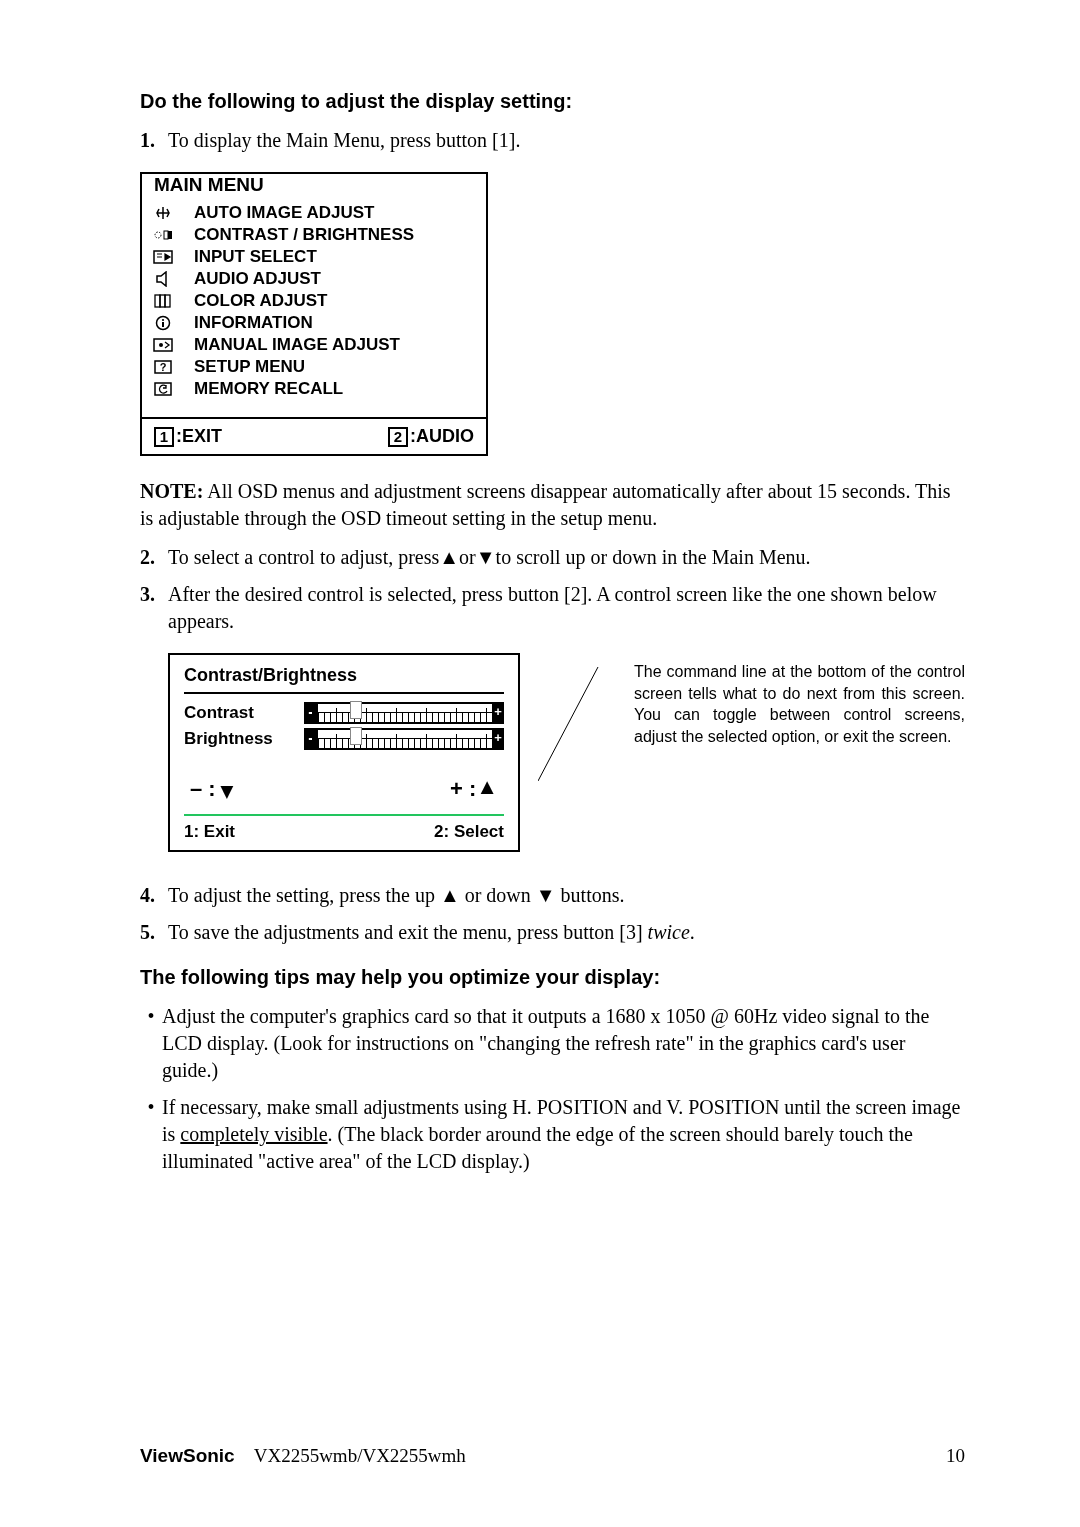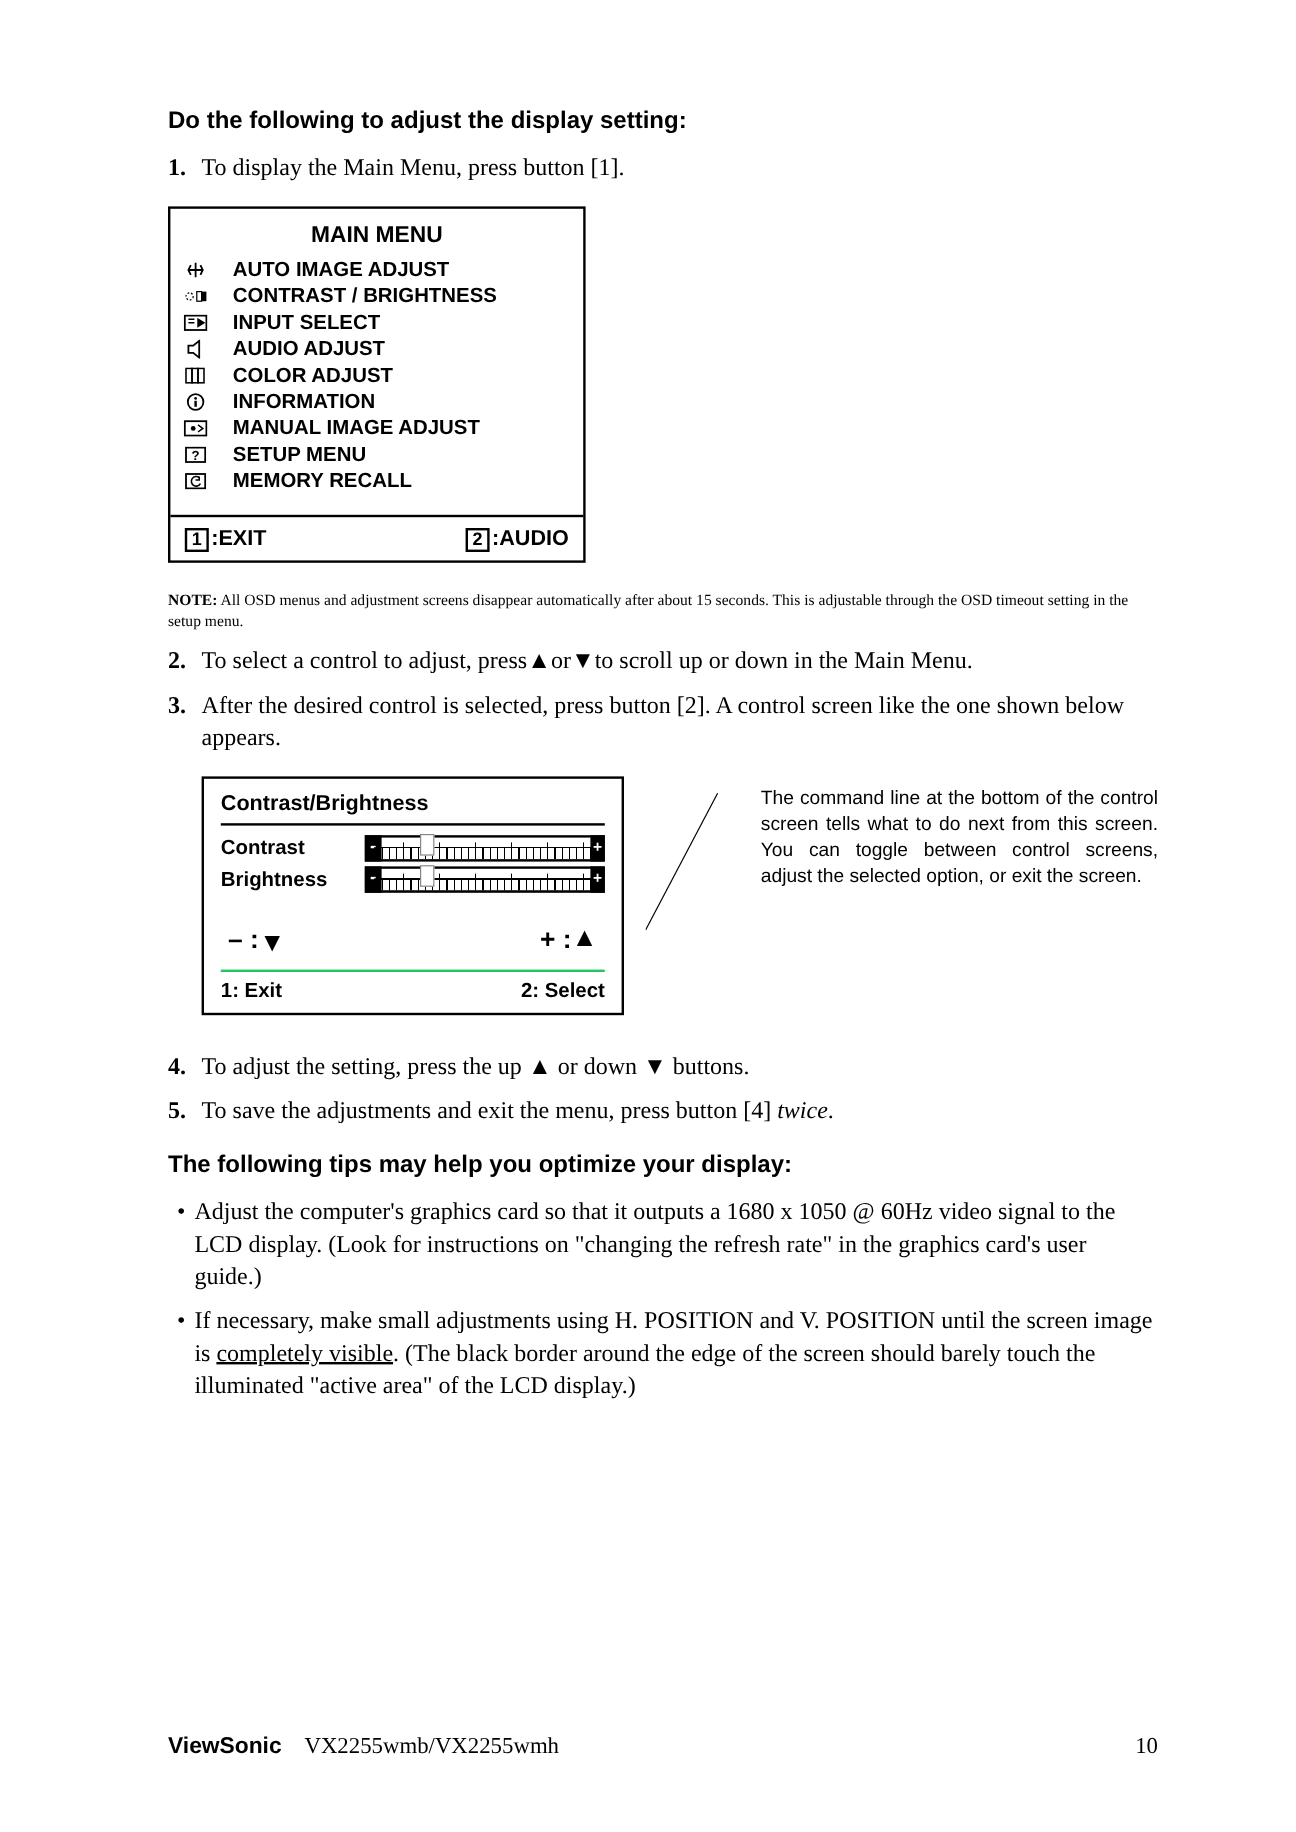"MAIN MENU" .main-menu .title { padding: 12px 12px 6px 12px -> 0 12px 6px 12px; text-align: center -> none }
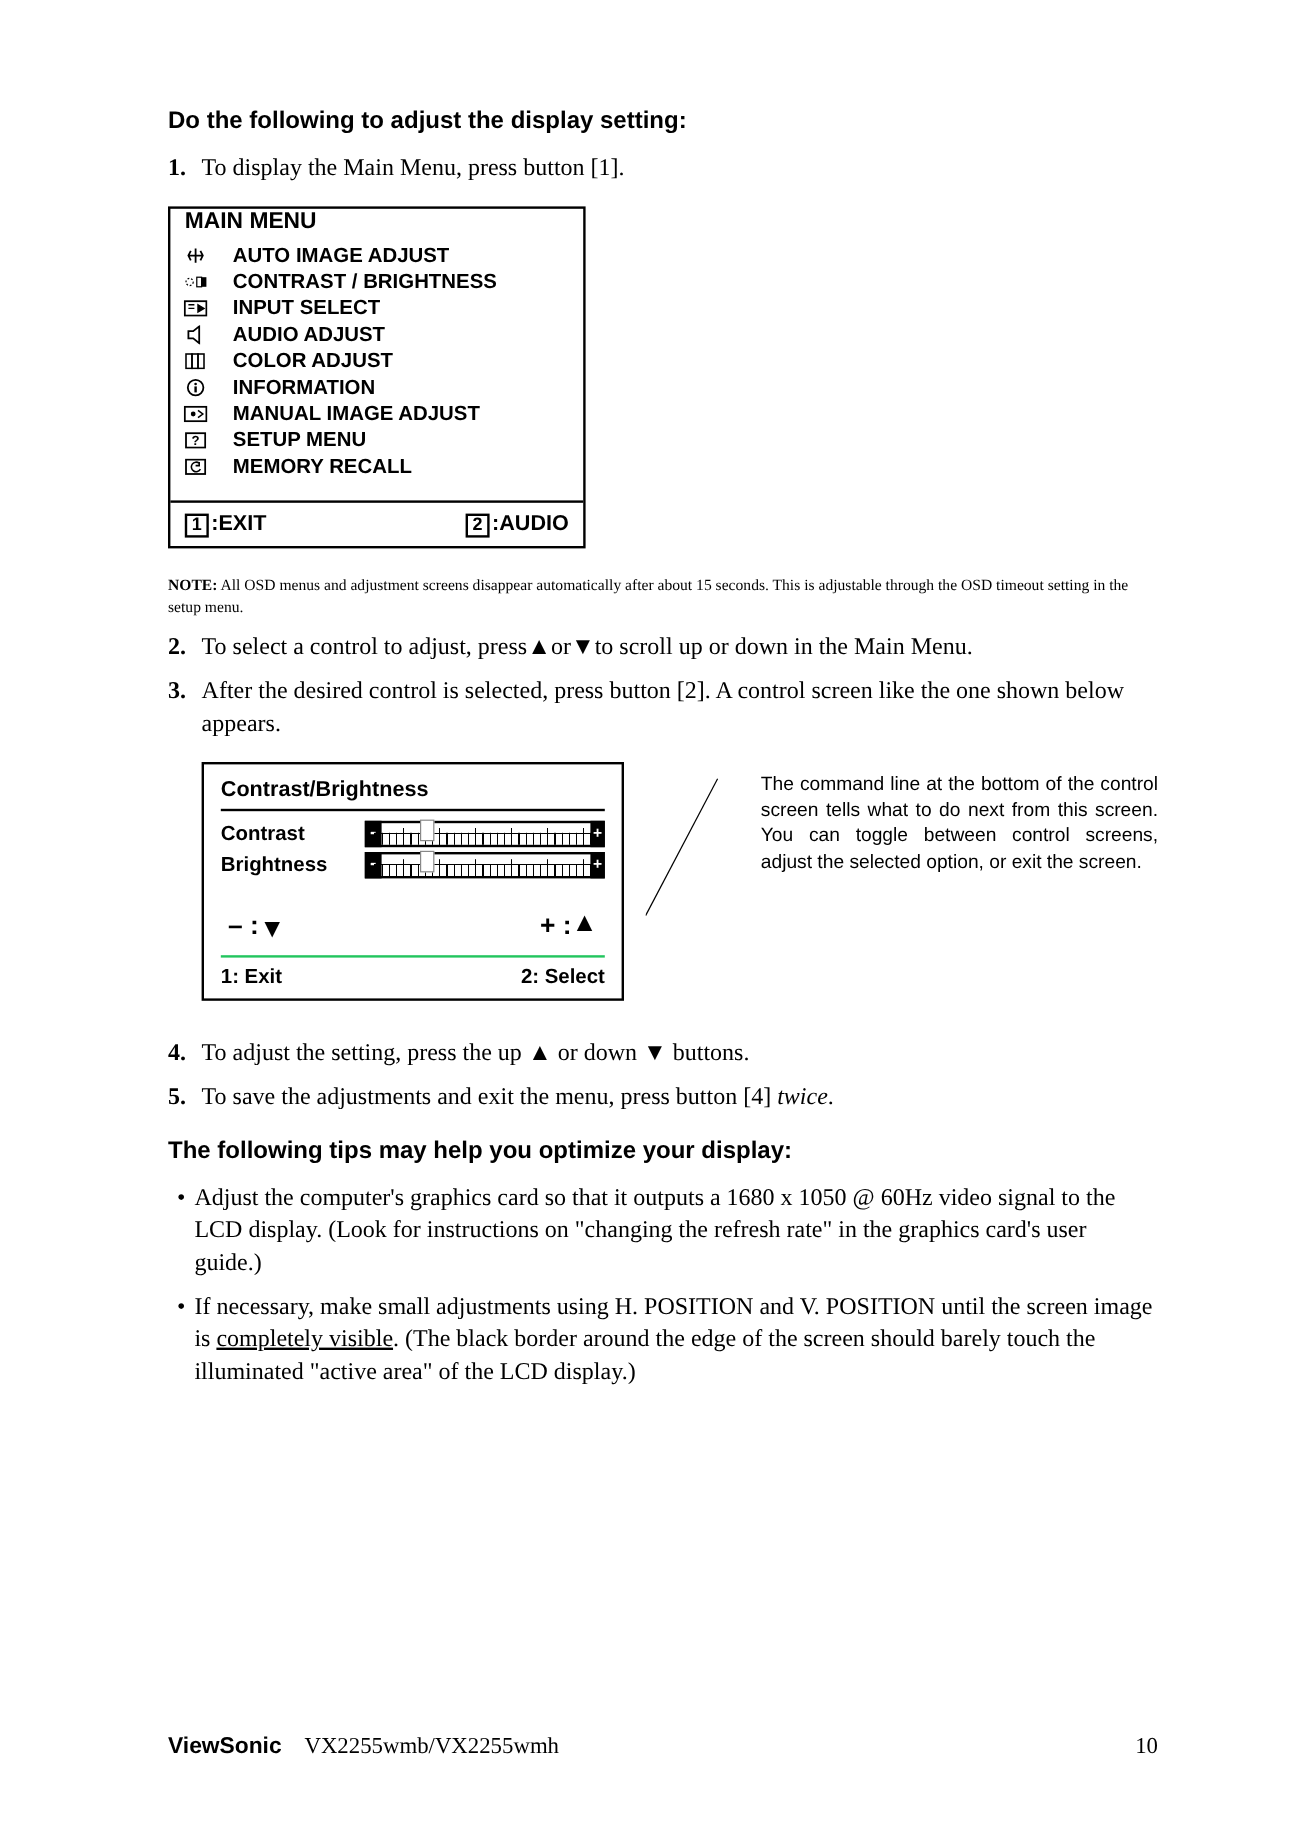"NOTE: All OSD menus and" .note { font-size: 13px -> 20px }
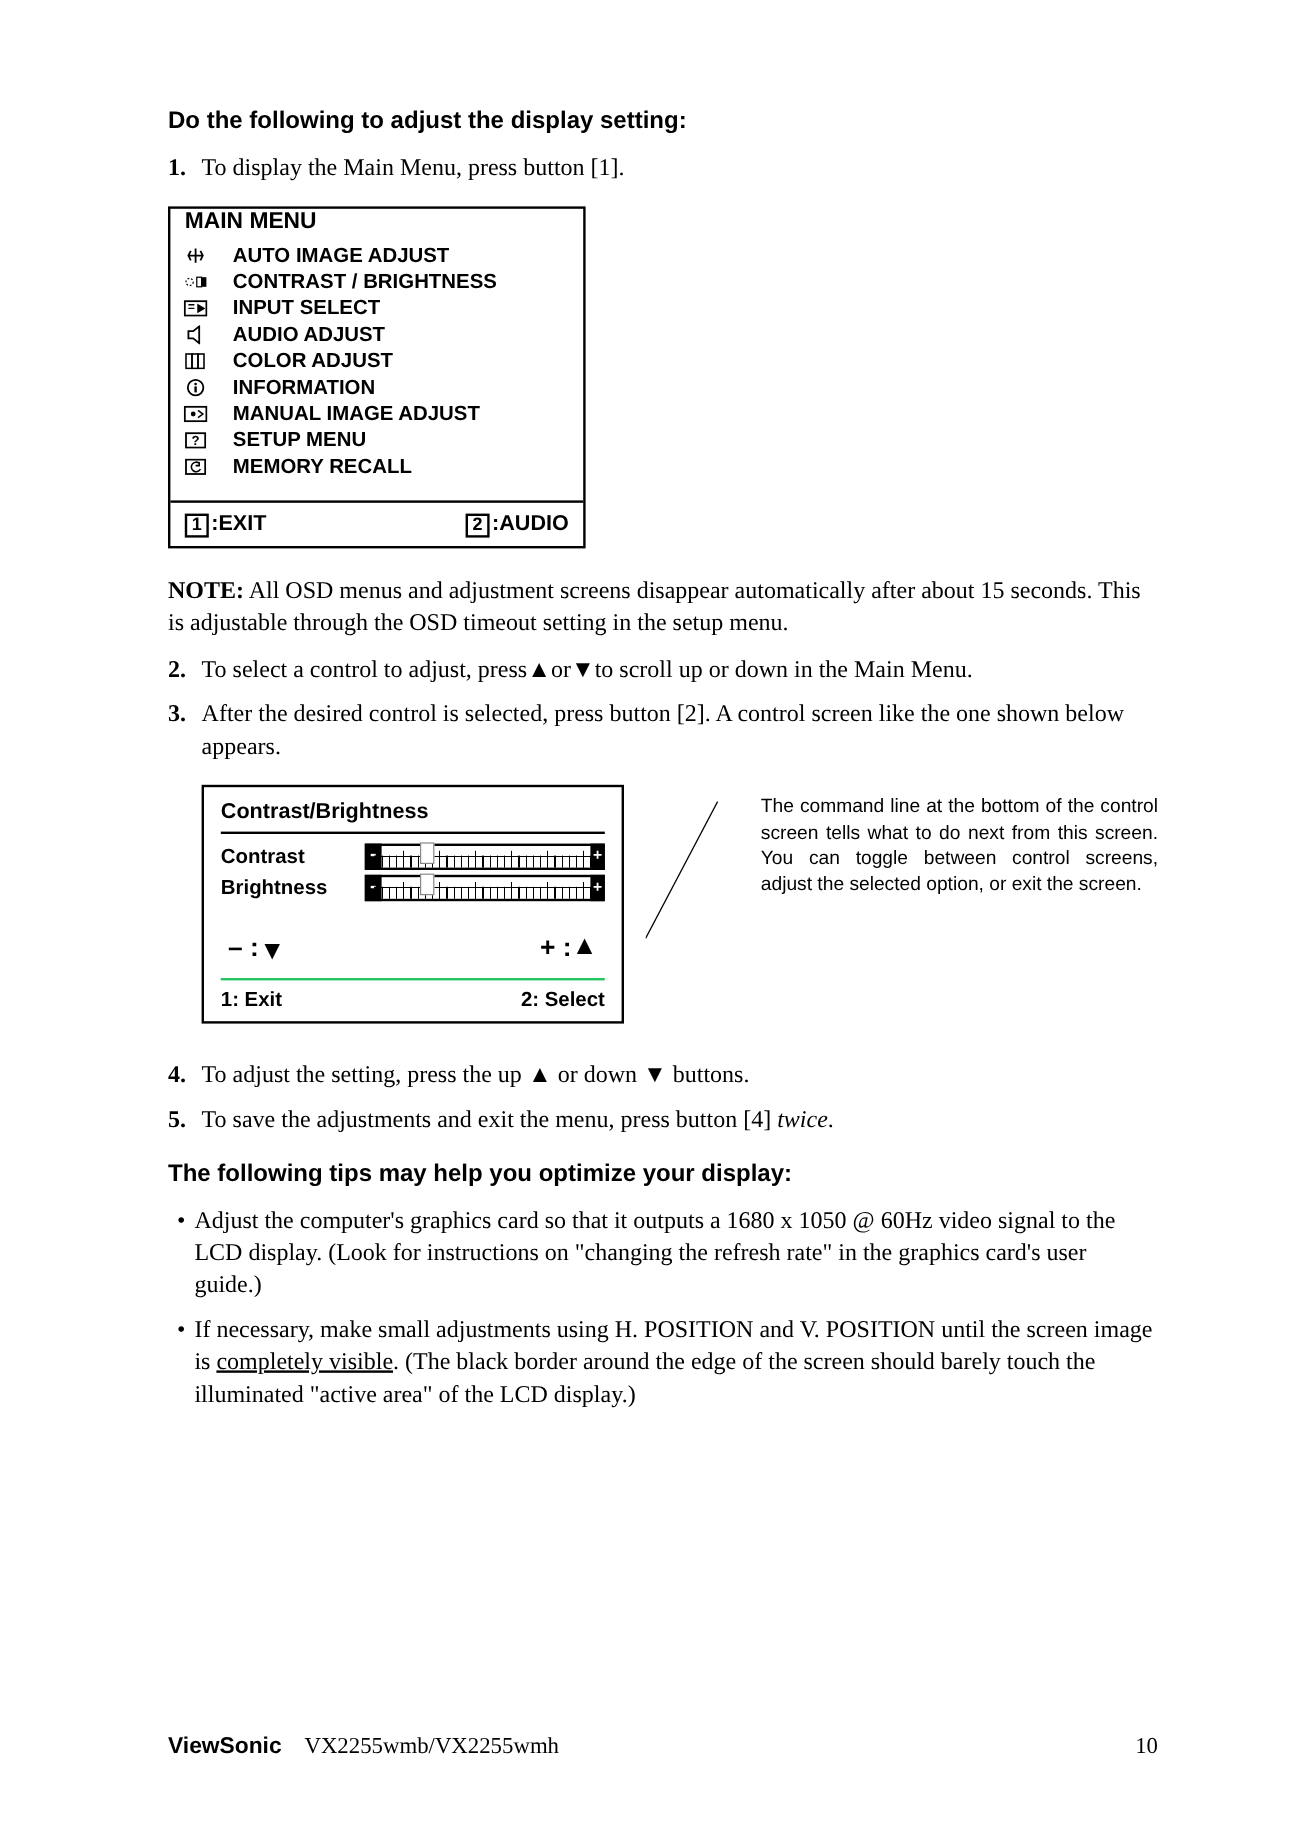"To save the adjustments and" span { text: 4 -> 3 }
